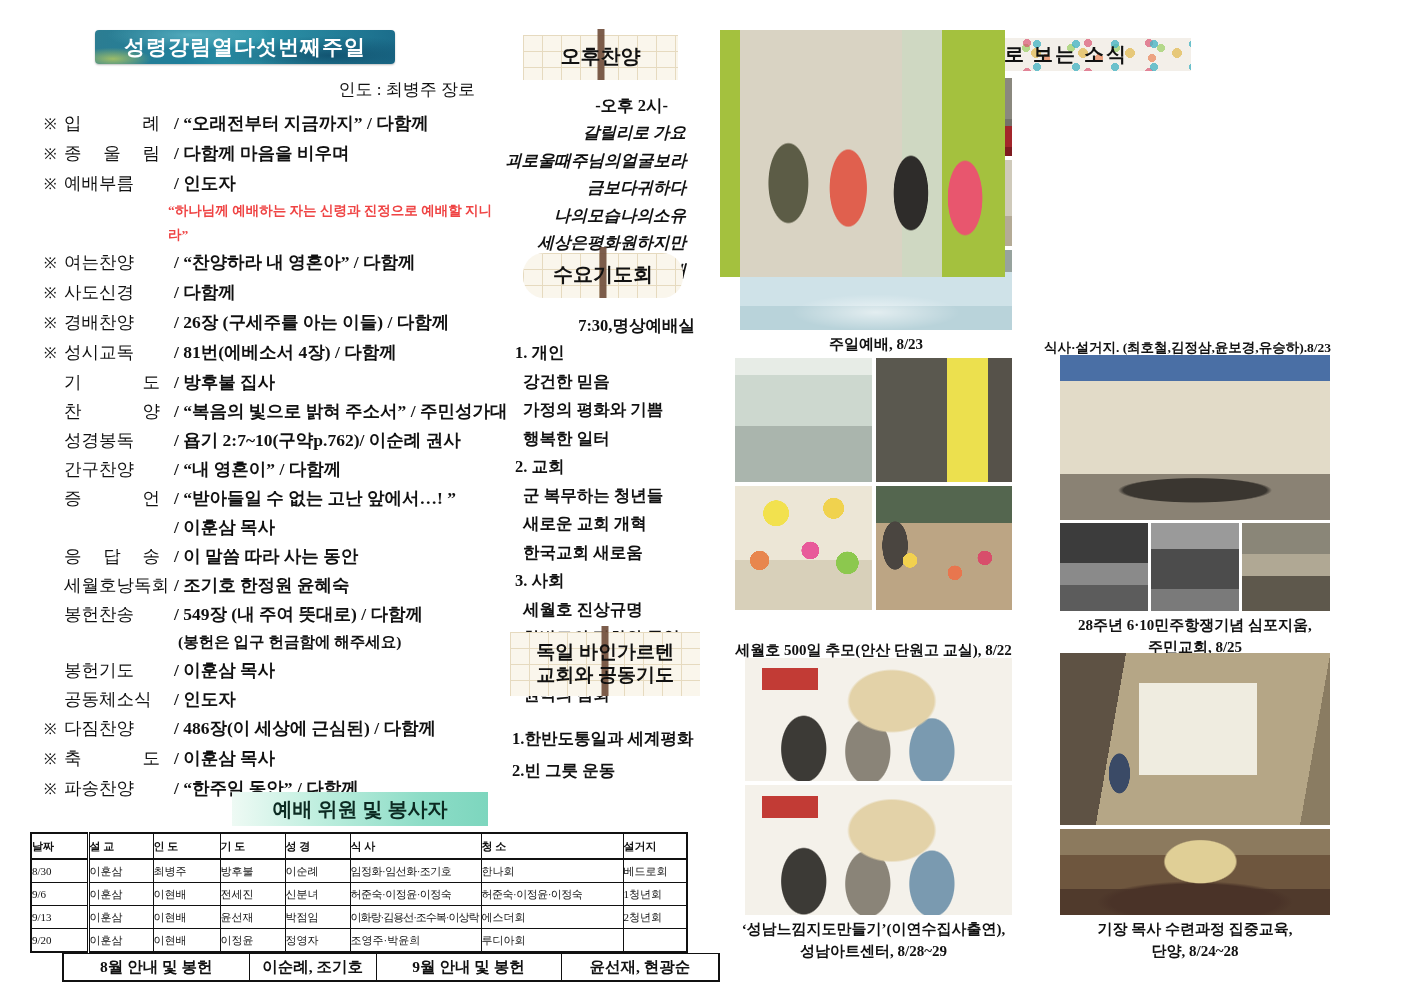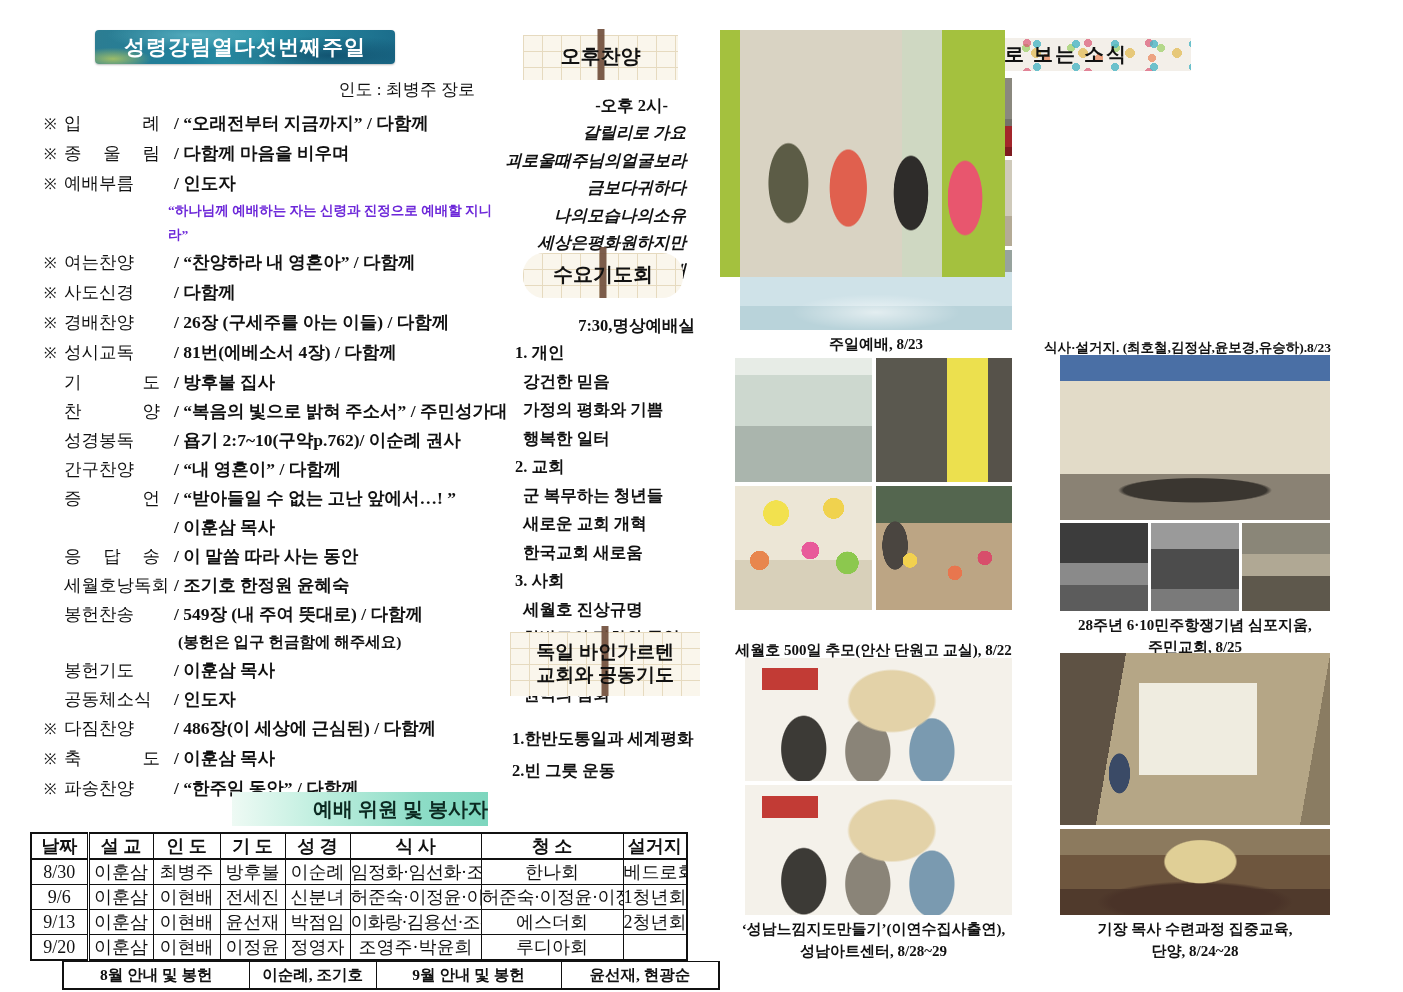"“하나님께 예배하는 자는 신령과 진정으로" .w-note { color: #6d28d9 -> #ef4444 }
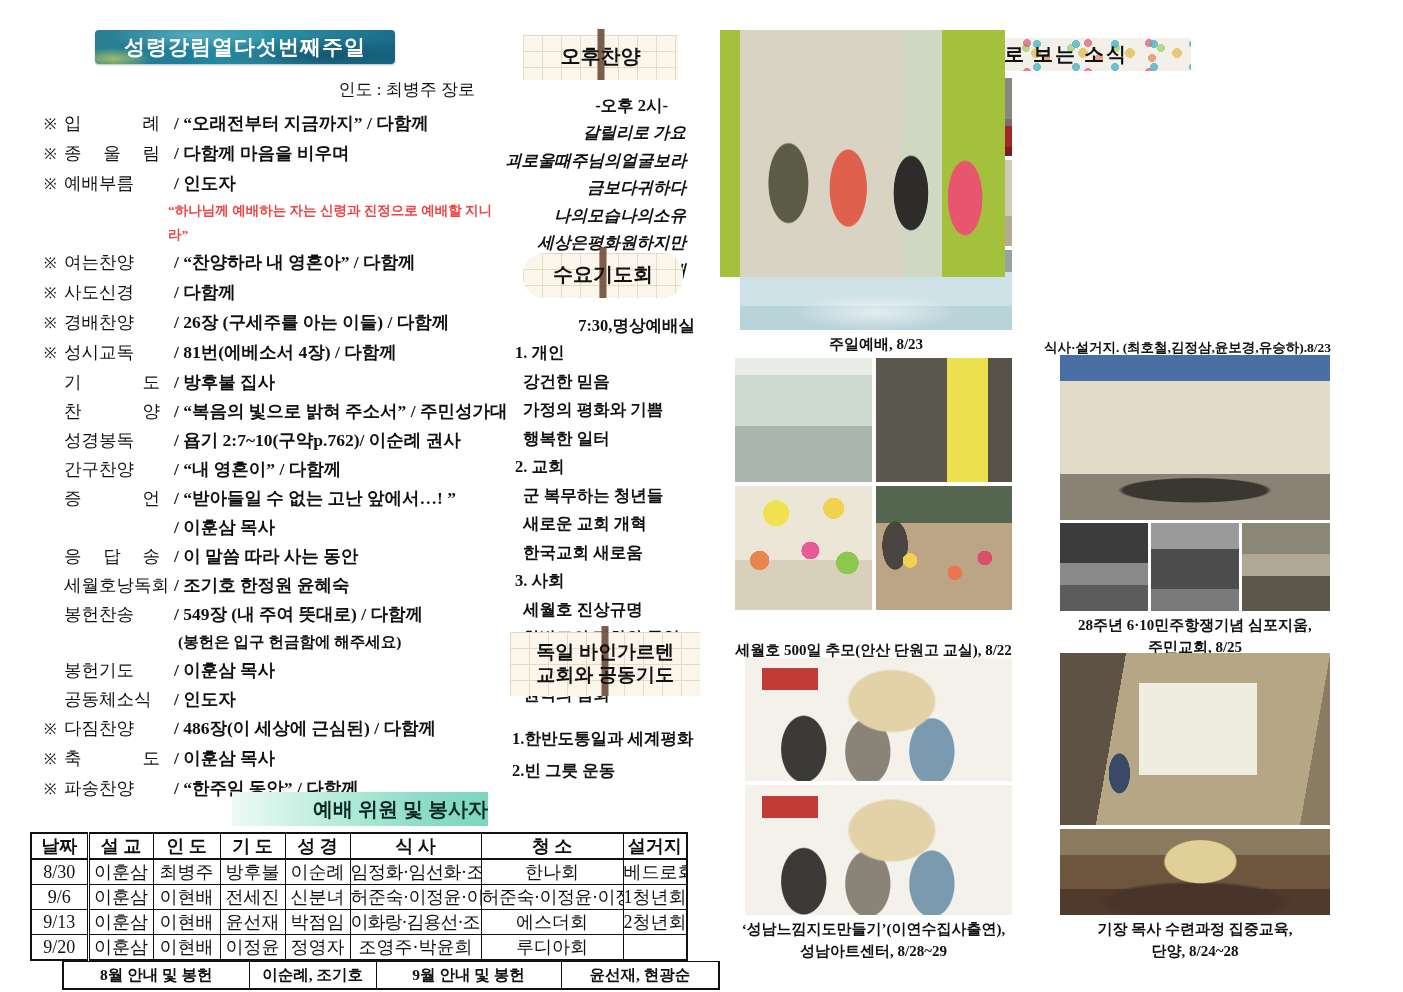"예배 위원 및 봉사자" .committee-banner { text-align: right -> center }
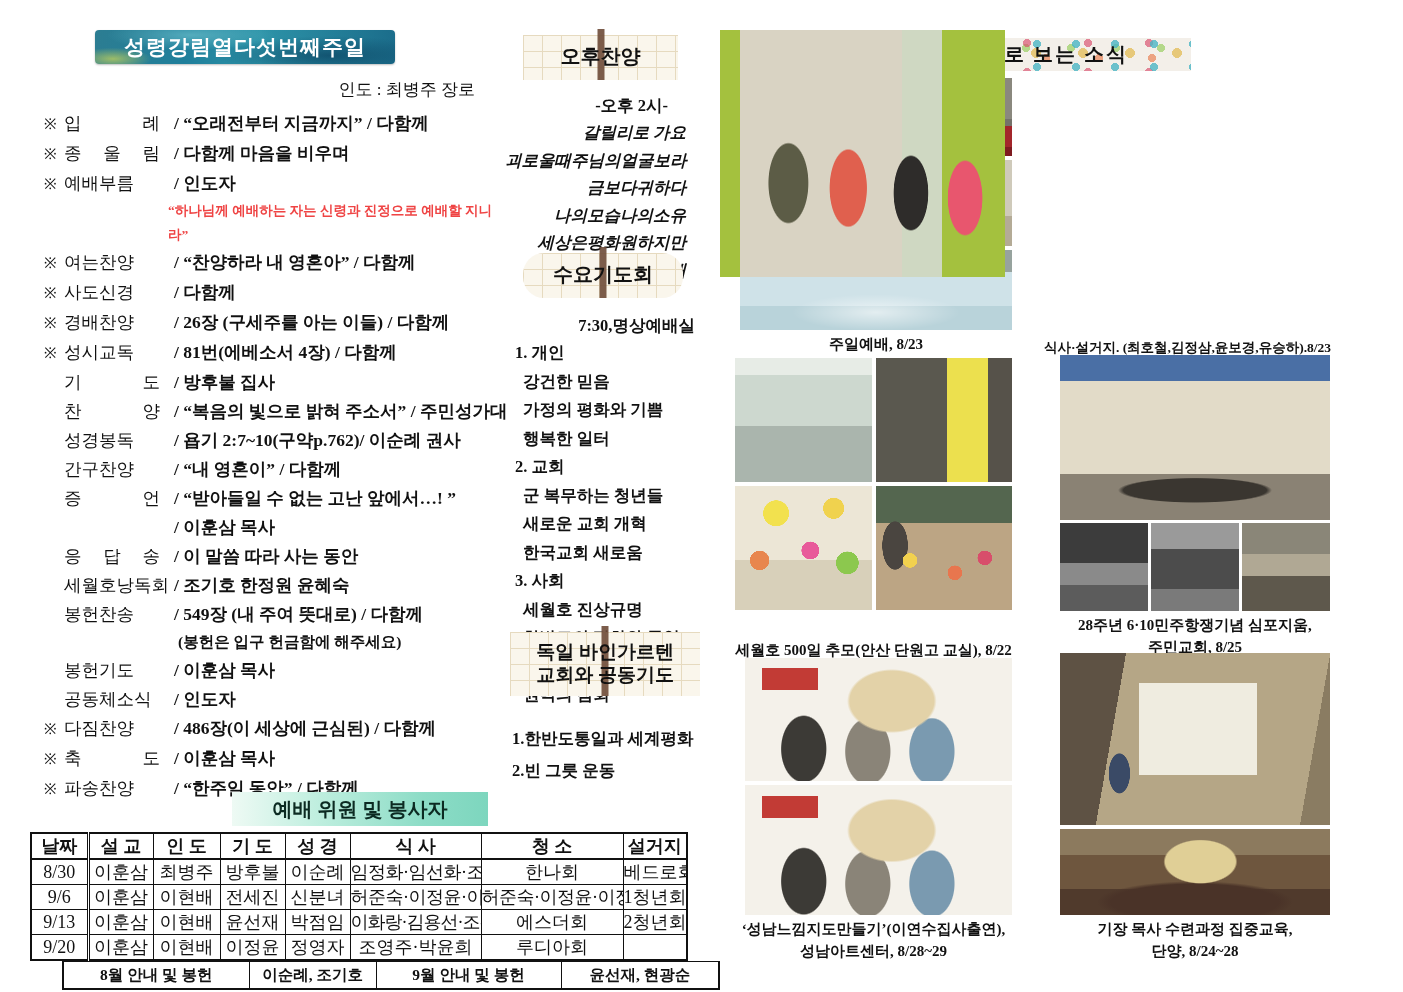"날짜" .c-table th,.c-table td { font-size: 18px -> 11px; text-align: center -> left }
